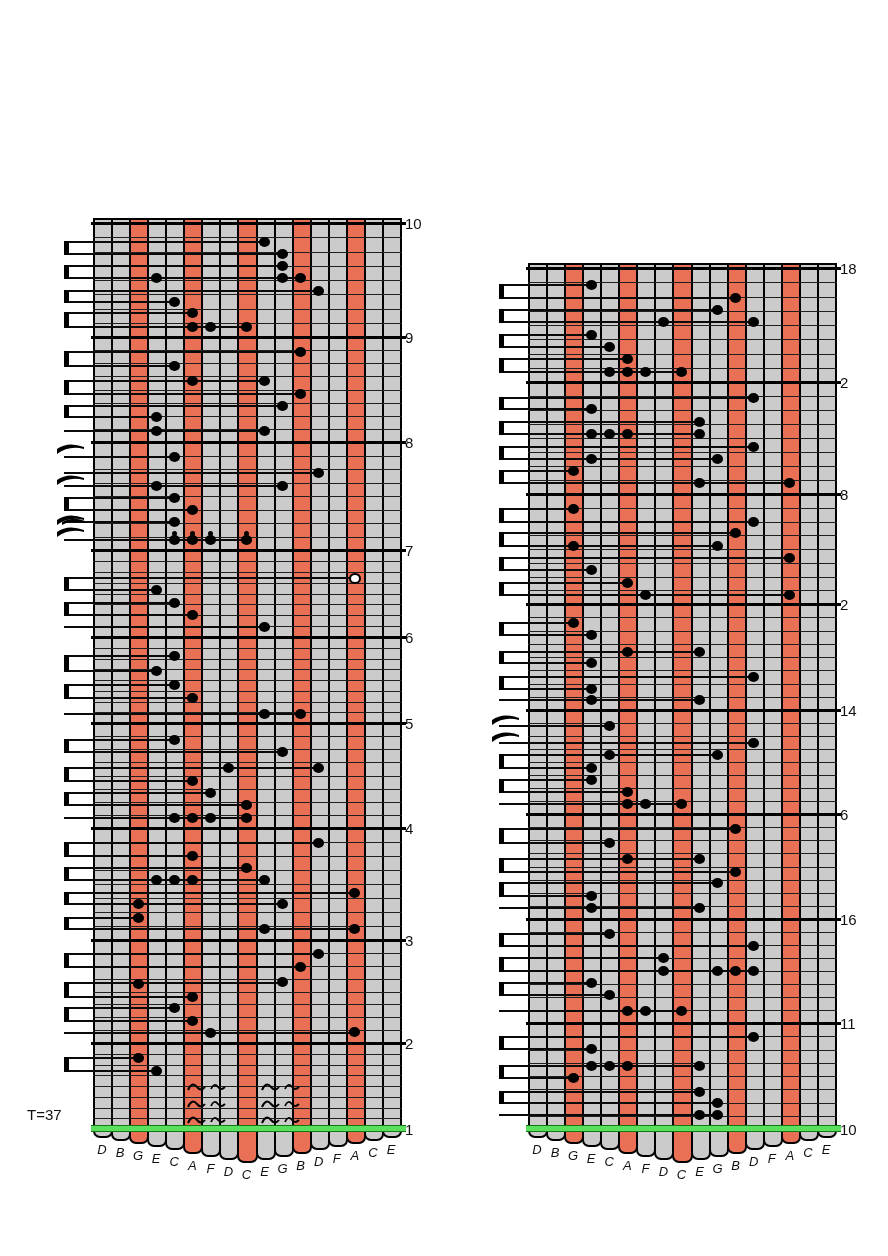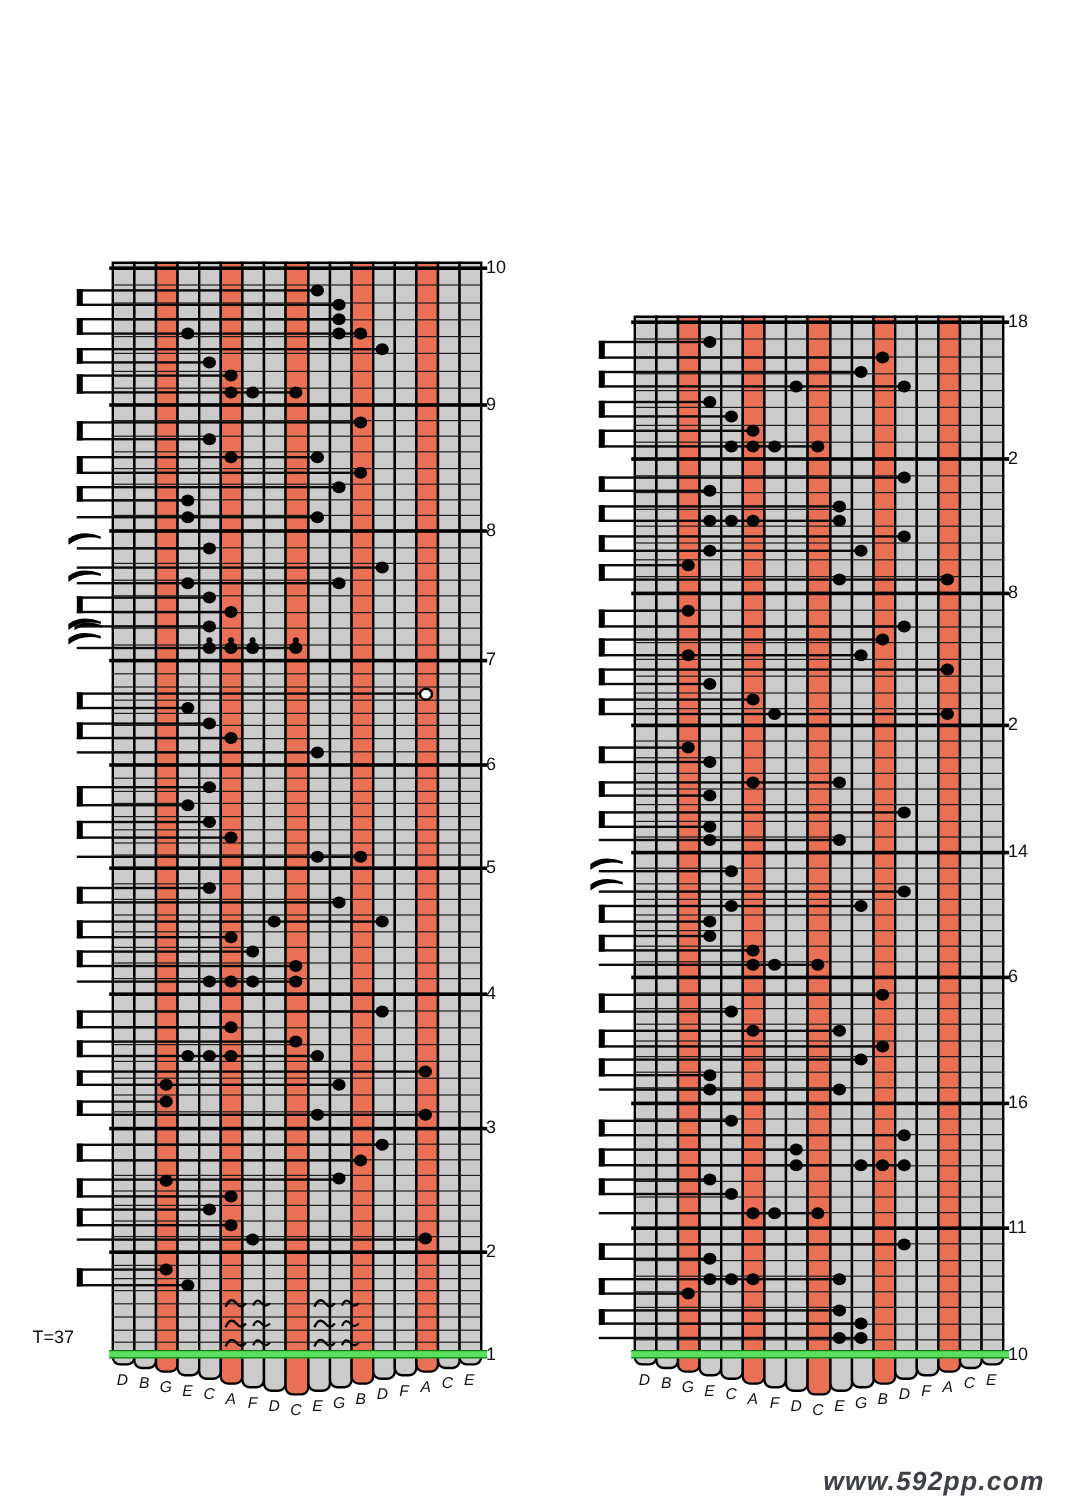"www.592pp.com" div.abs { html: <div>www.592pp.com</div> -> none }
